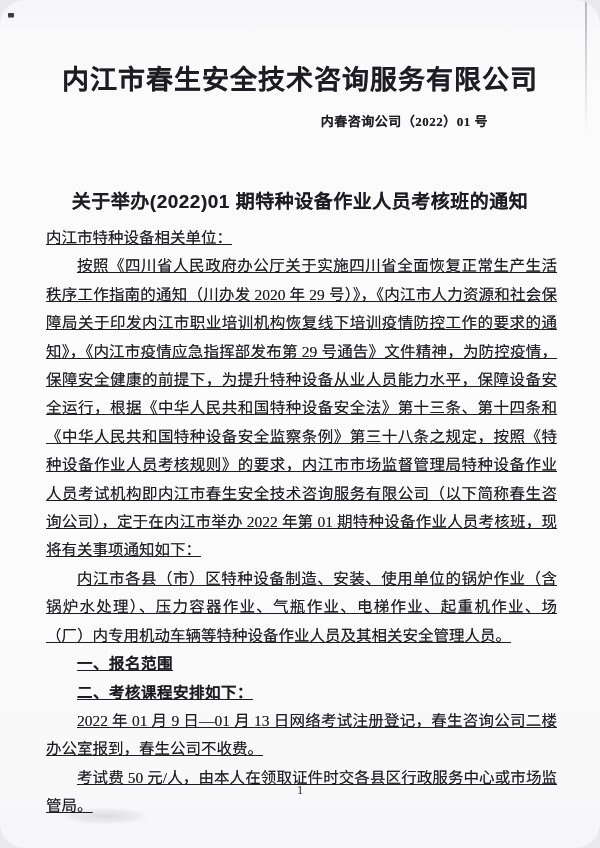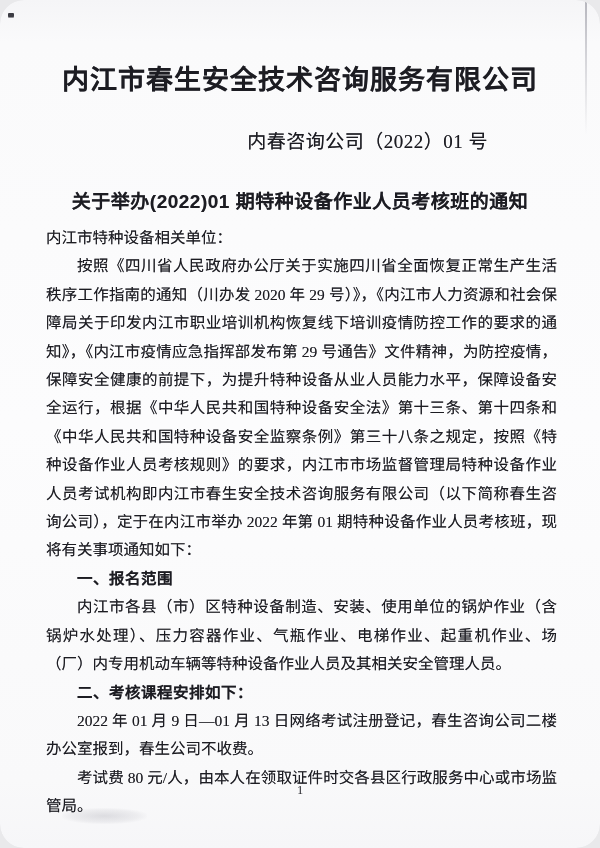"内春咨询公司（2022）01 号" .docnum { font-size: 19px -> 13px; font-weight: normal -> bold; top: 126px -> 111px }
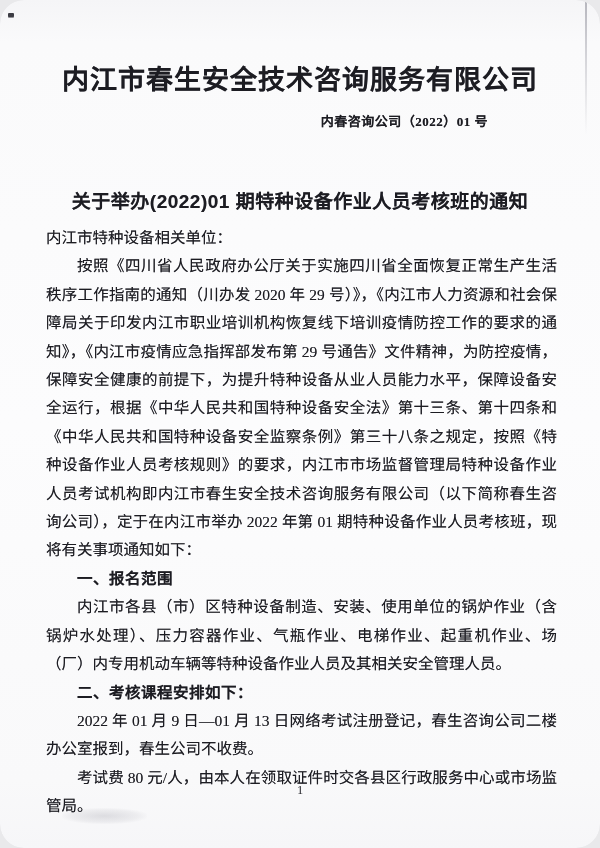"内江市特种设备相关单位：" .body-text { text-decoration: none -> underline }
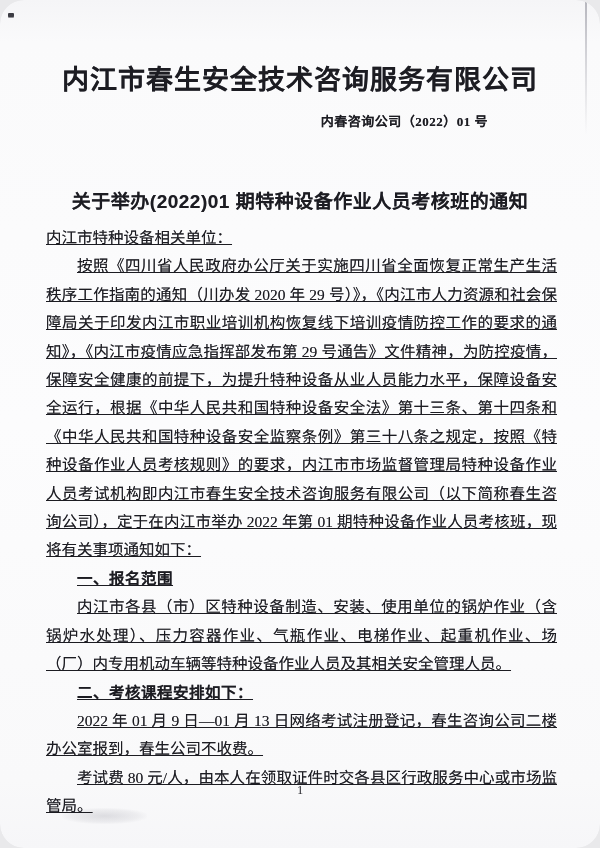"一、报名范围" p.para { order: before "内江市各县（市）区特种设备制造、安装、使用单位的锅炉作业（含锅炉水处理）、压力容" -> after "内江市各县（市）区特种设备制造、安装、使用单位的锅炉作业（含锅炉水处理）、压力容" }
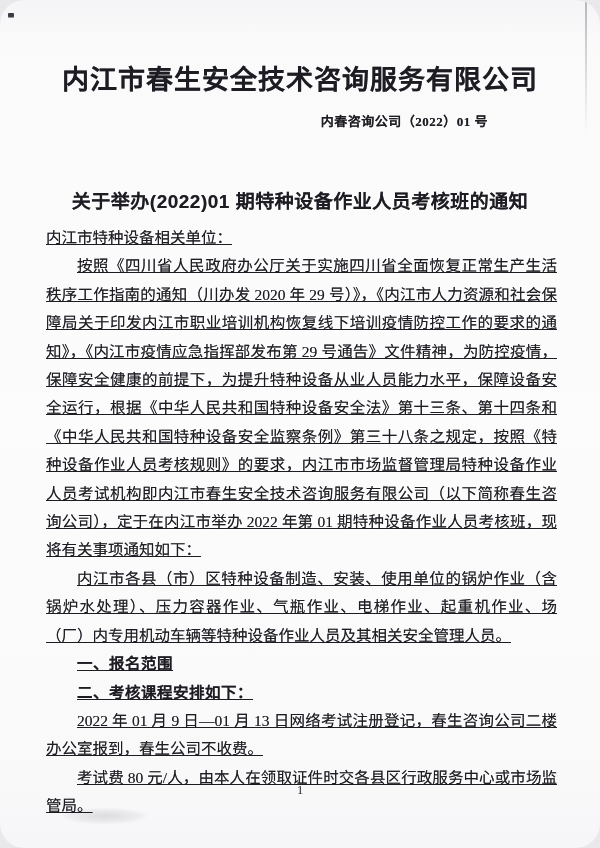"考试费 80 元/人，由本人在领取证件时交各县区行政服务中心或市场监管局。" p.para { text: 80 -> 50 }
